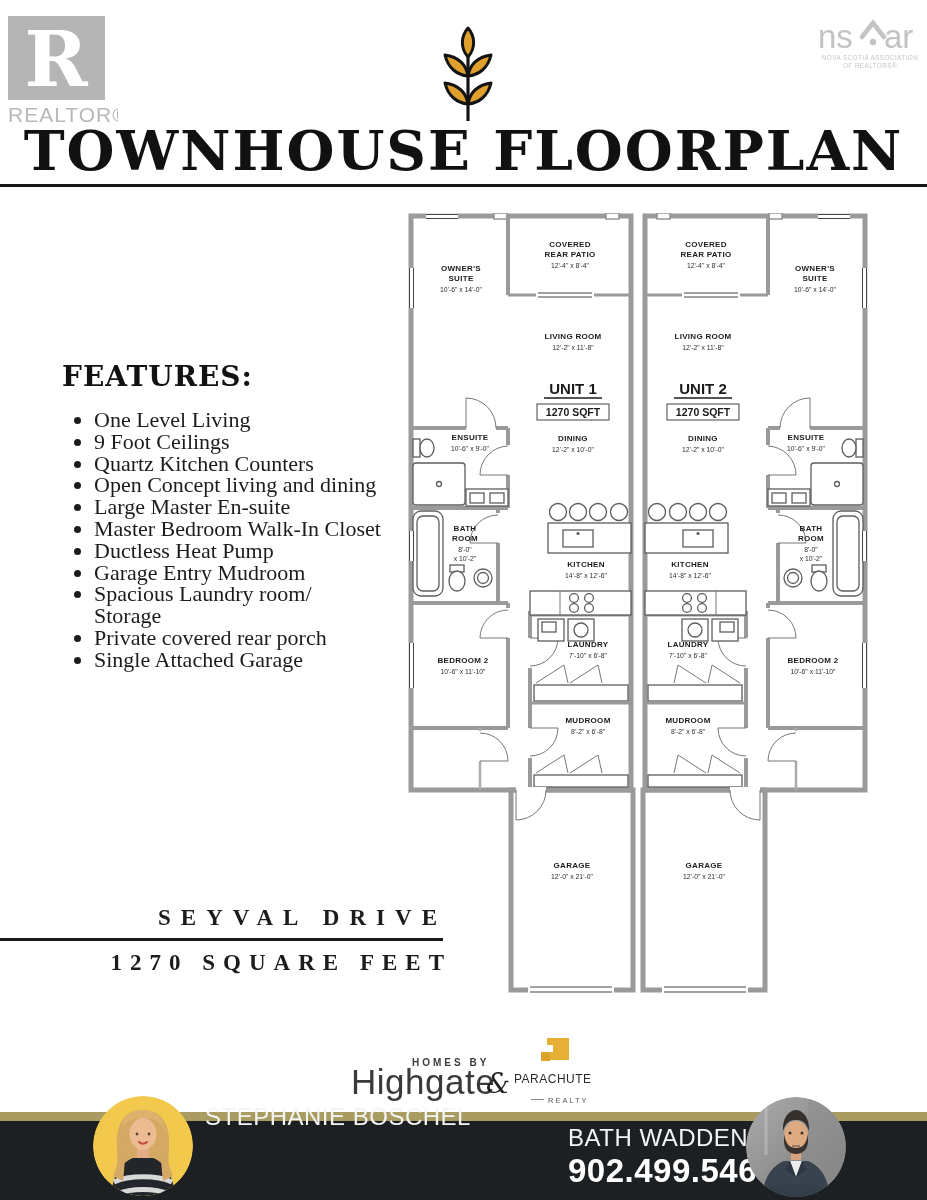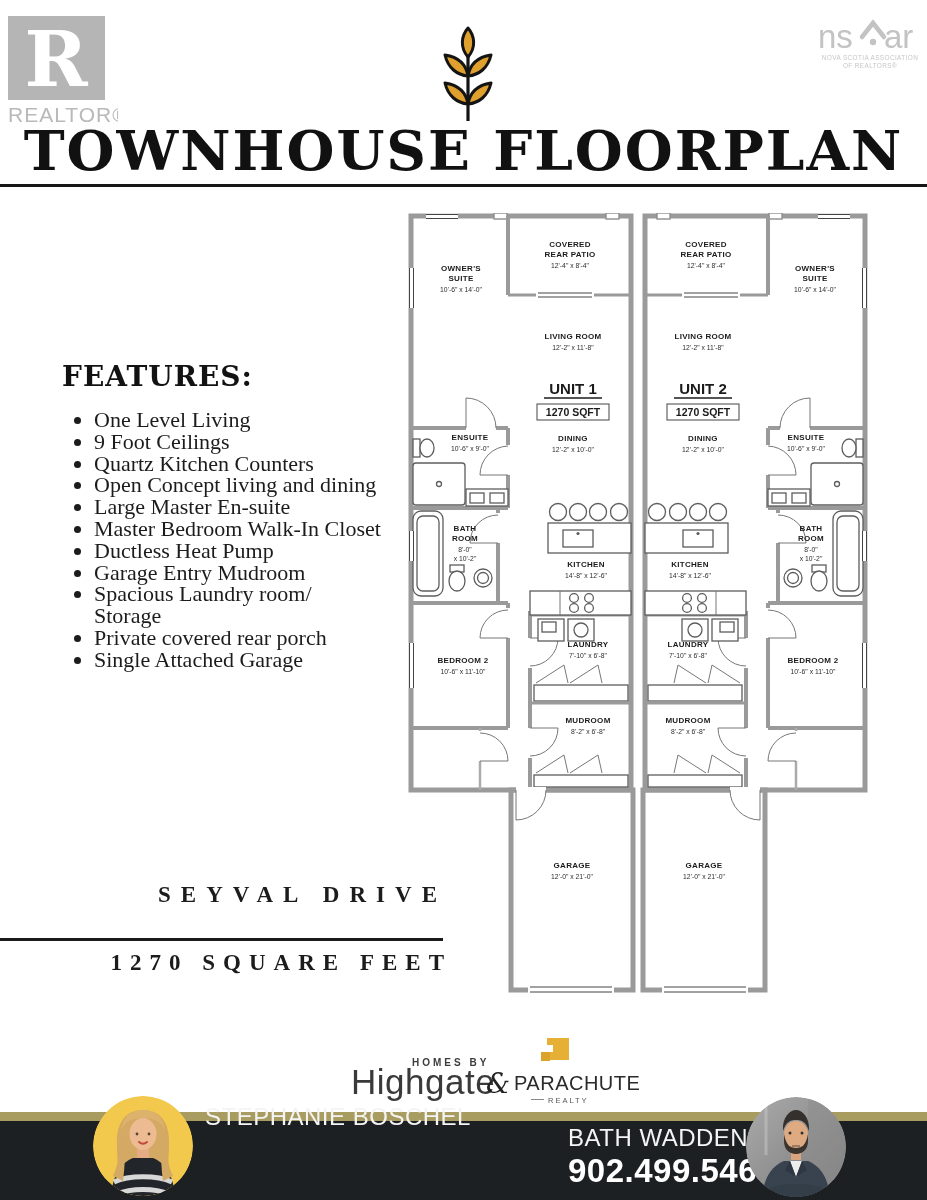"SEYVAL DRIVE" .street { top: 882px -> 905px }
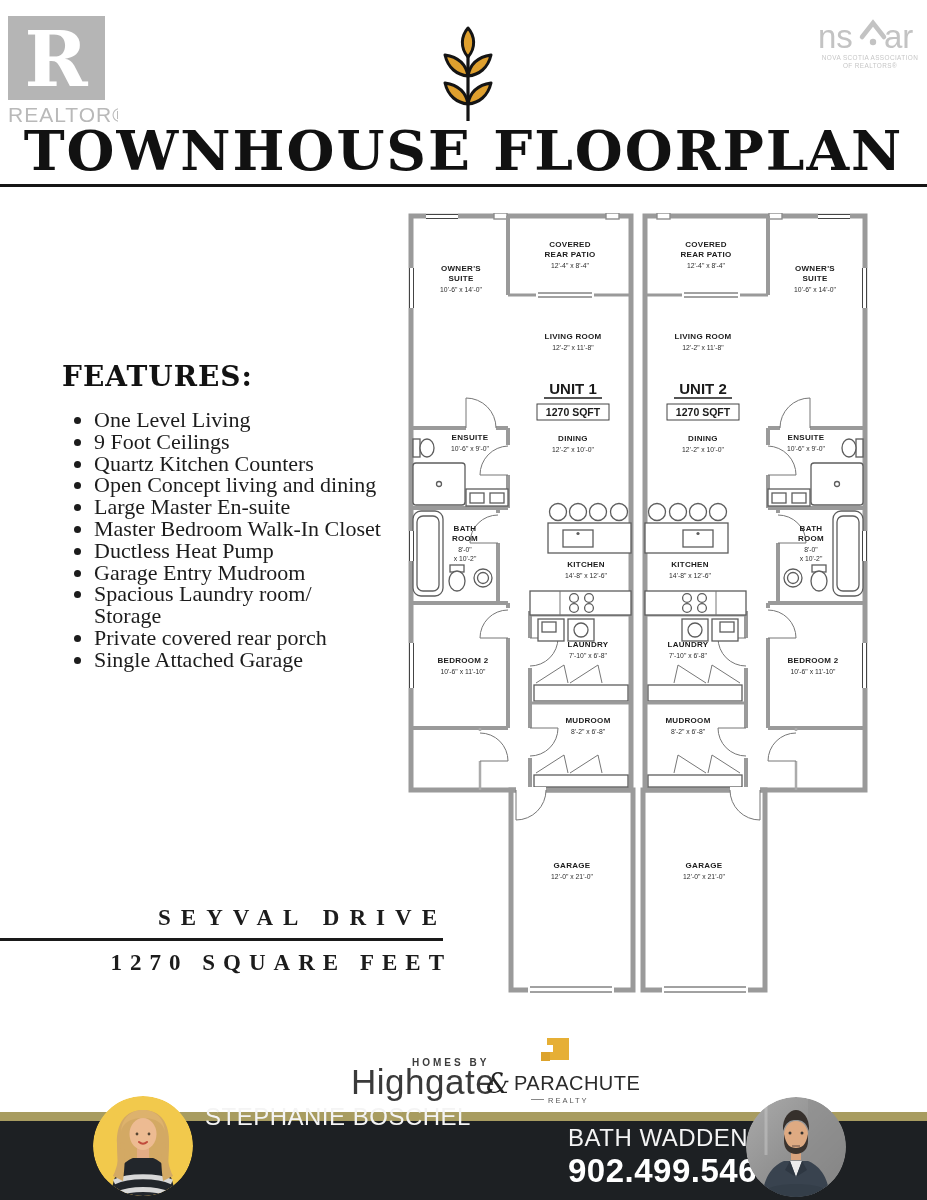"PARACHUTE" .parachute { font-size: 20px -> 12px }
